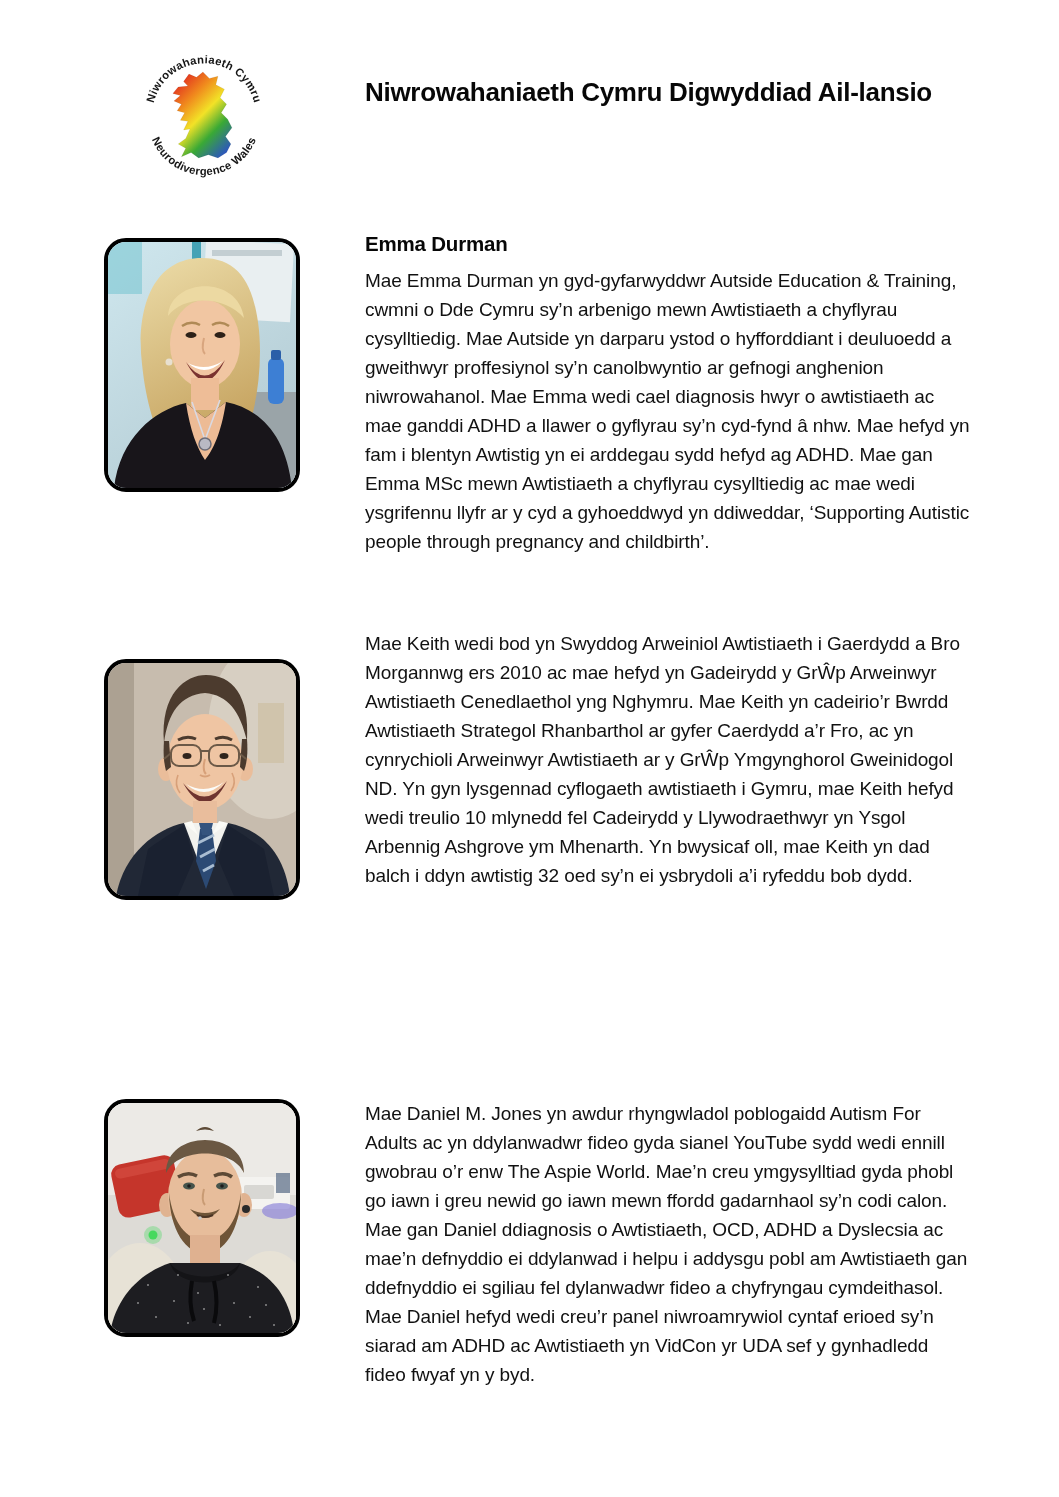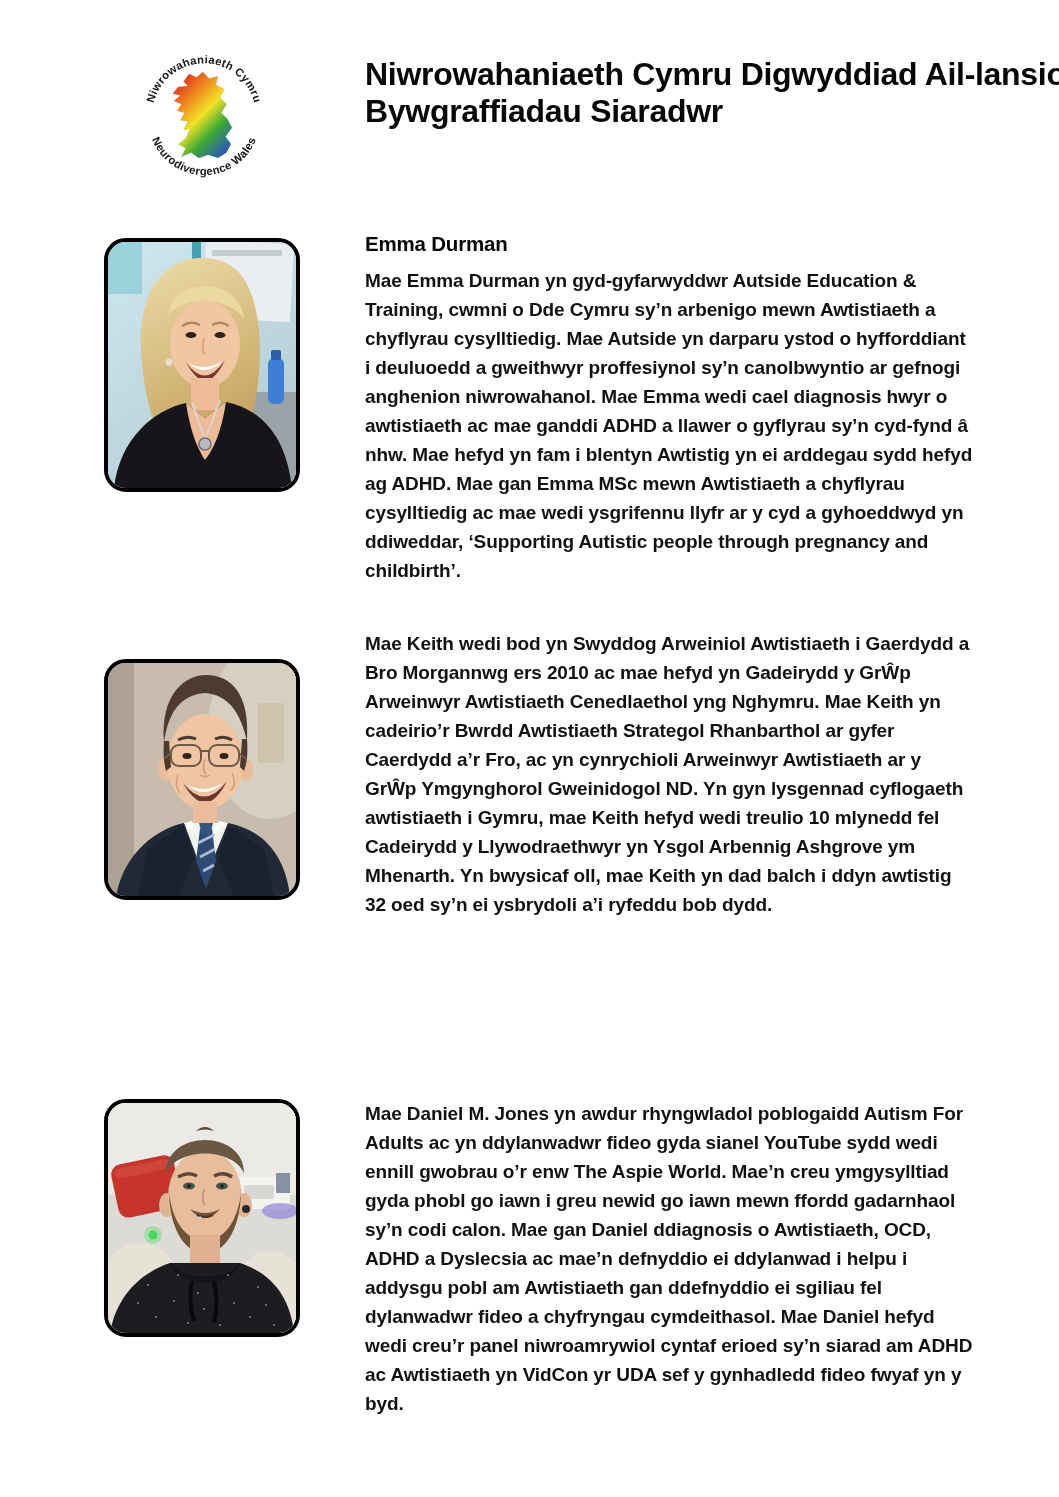"Niwrowahaniaeth Cymru Digwyddiad" .title-block { font-size: 32px -> 26px; top: 56px -> 74px }
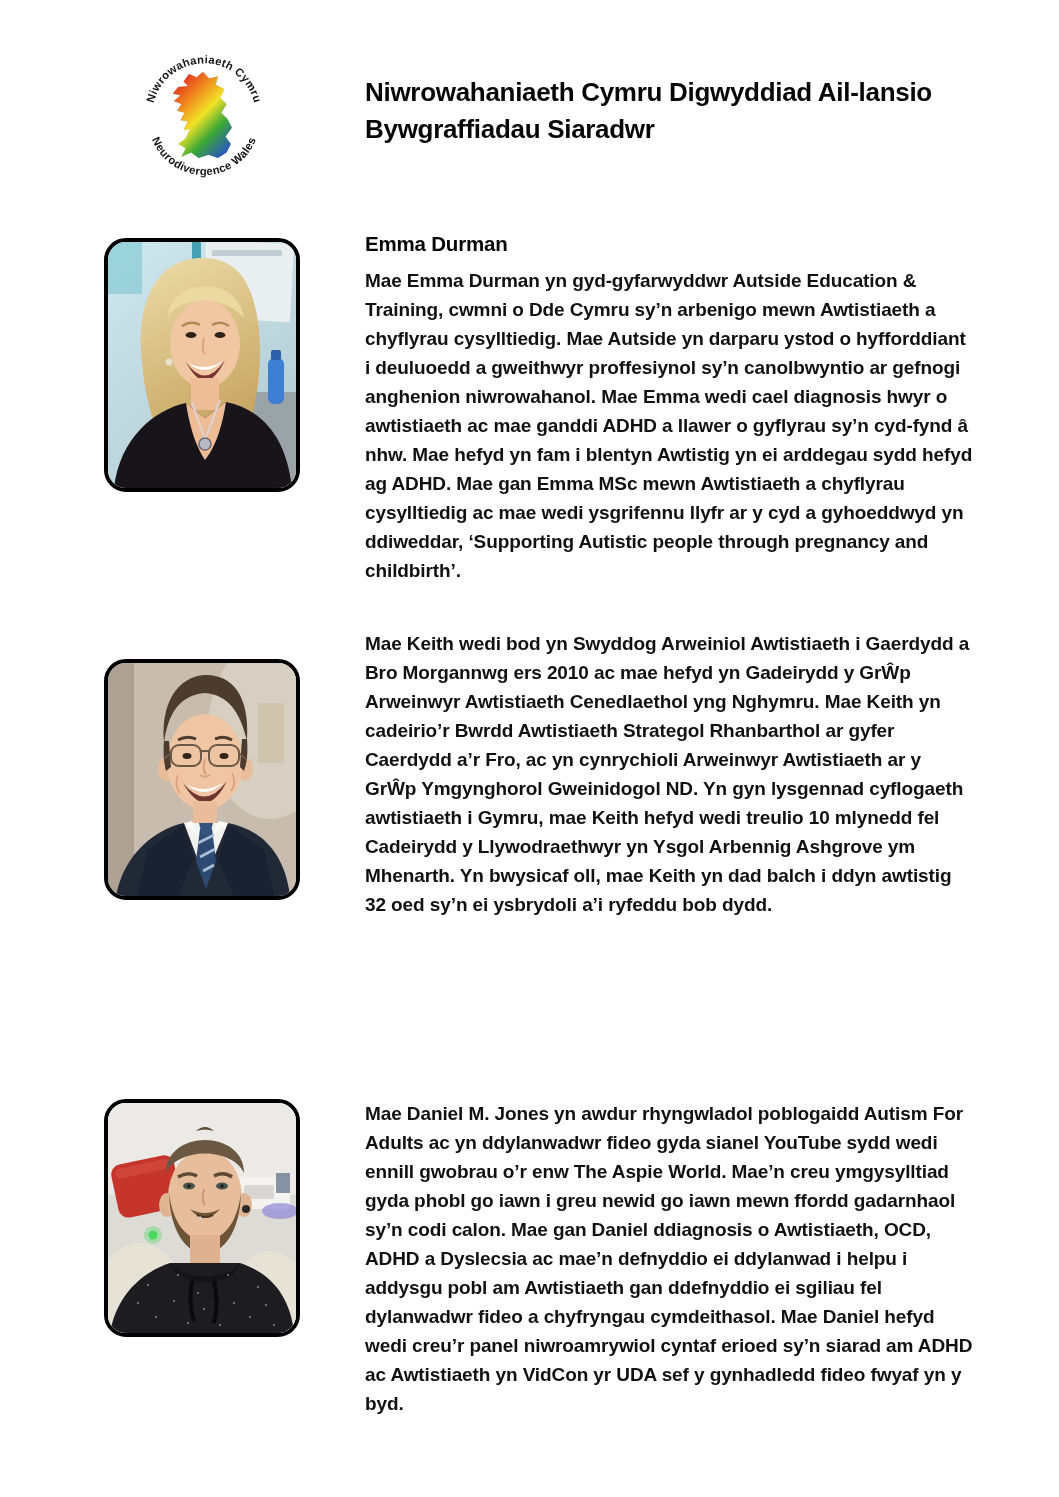"Bywgraffiadau Siaradwr" div { html: <div>Bywgraffiadau Siaradwr</div> -> none }
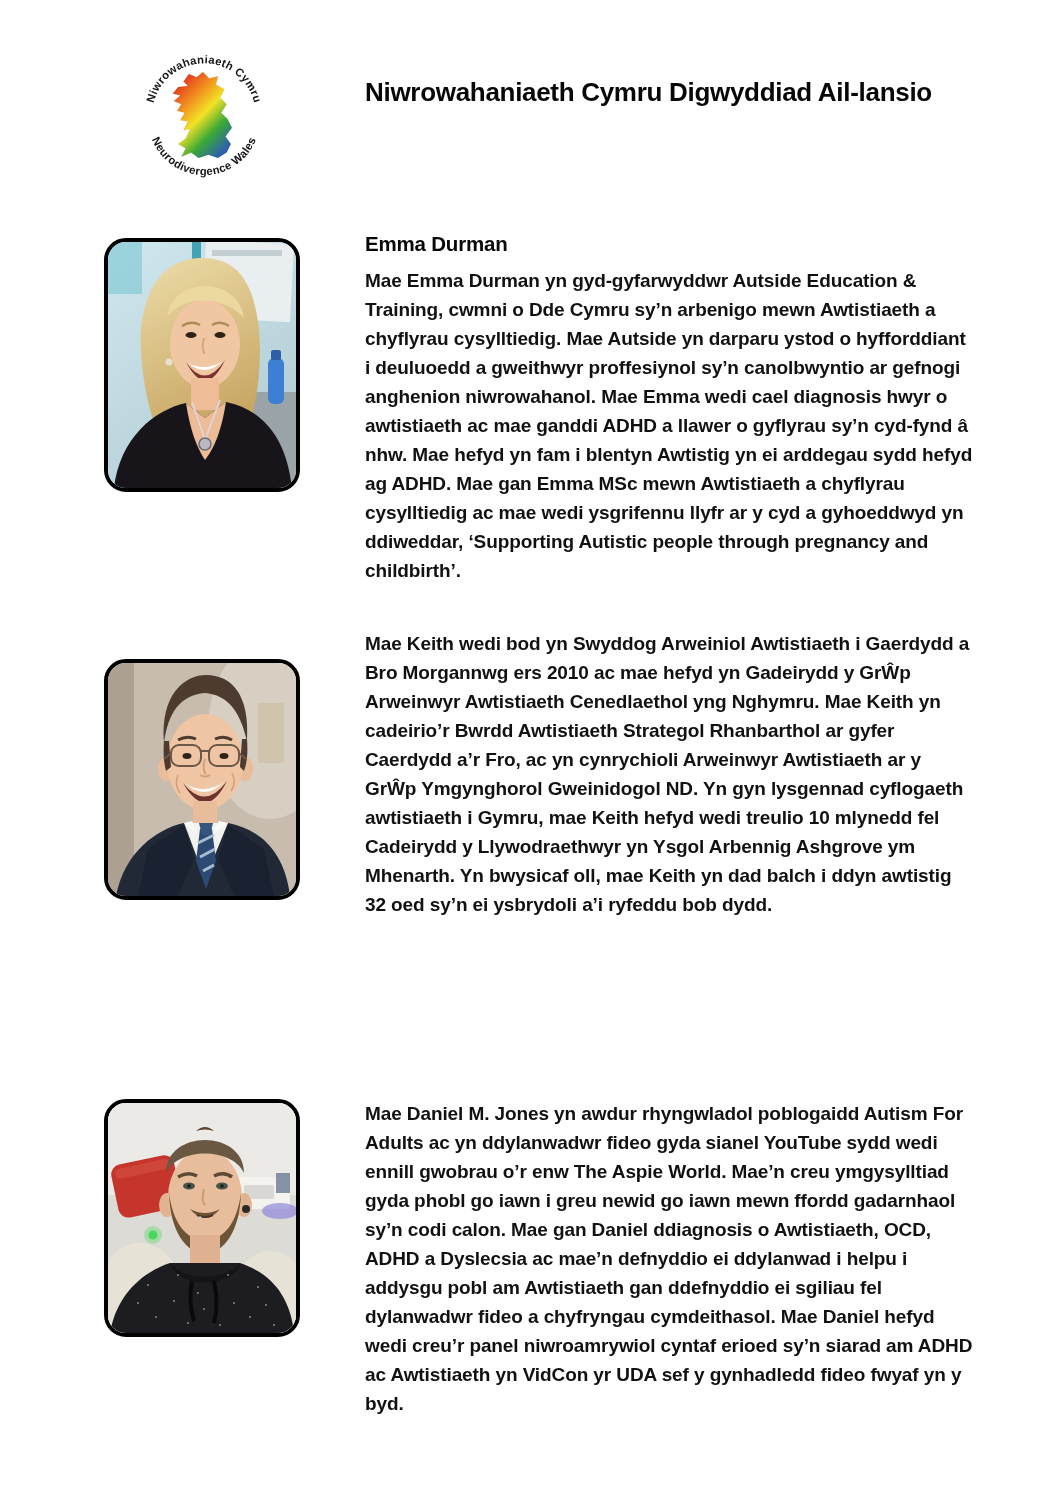"Mae Emma Durman yn gyd-gyfarwyddwr" .speaker-bio { font-weight: 700 -> 400 }
